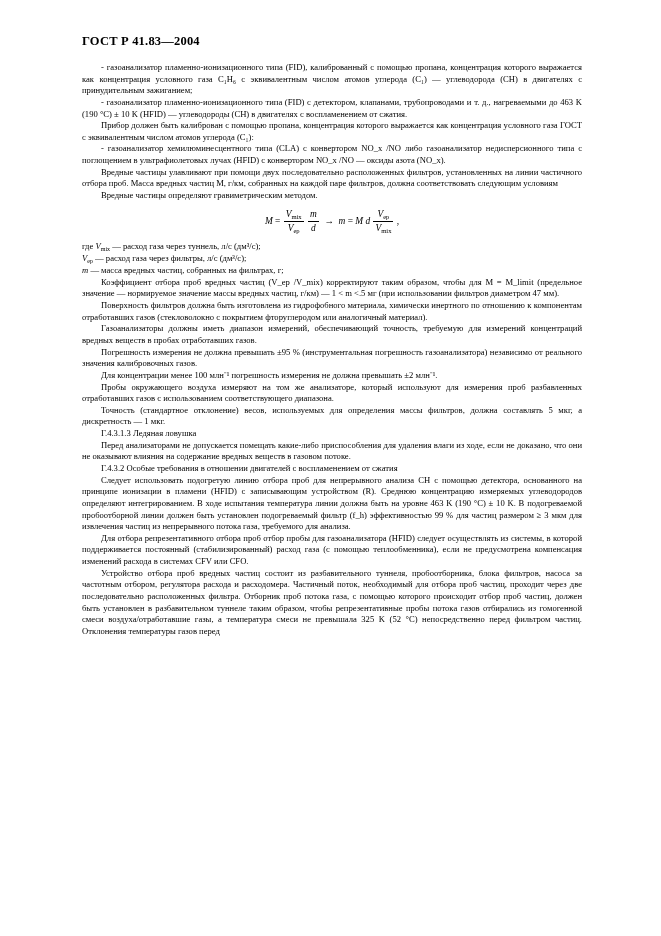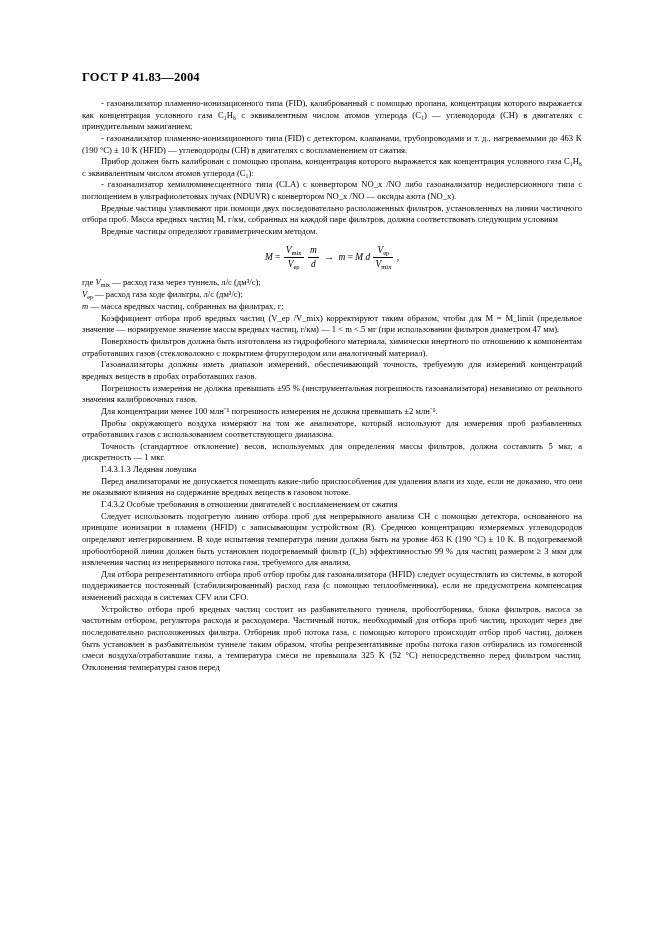"ГОСТ Р 41.83—2004" .page { margin-top: 36px -> none }
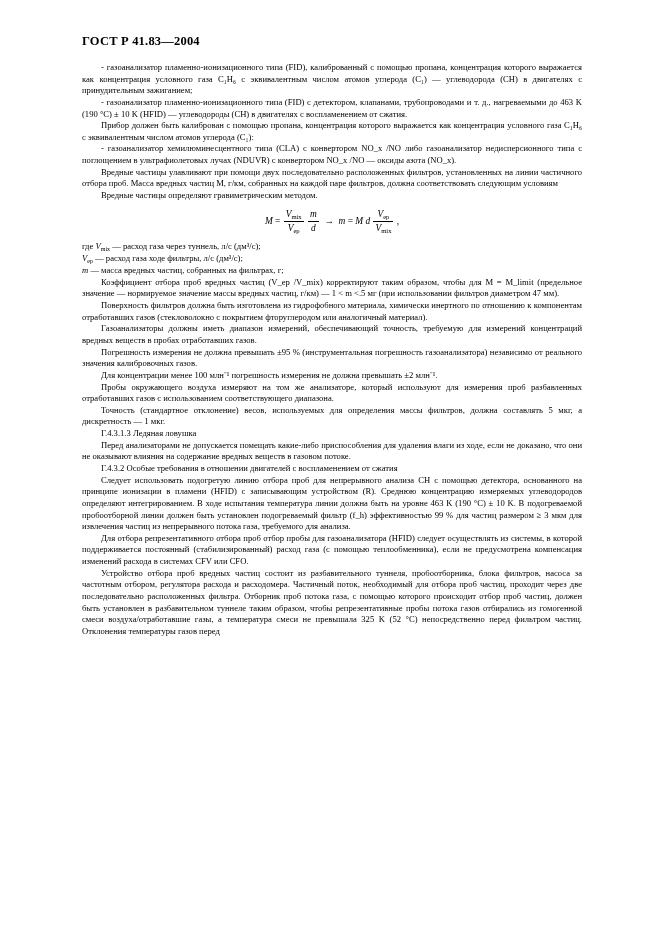"Прибор должен быть калиброван с" p { text: C₁H₆ -> ГОСТ }
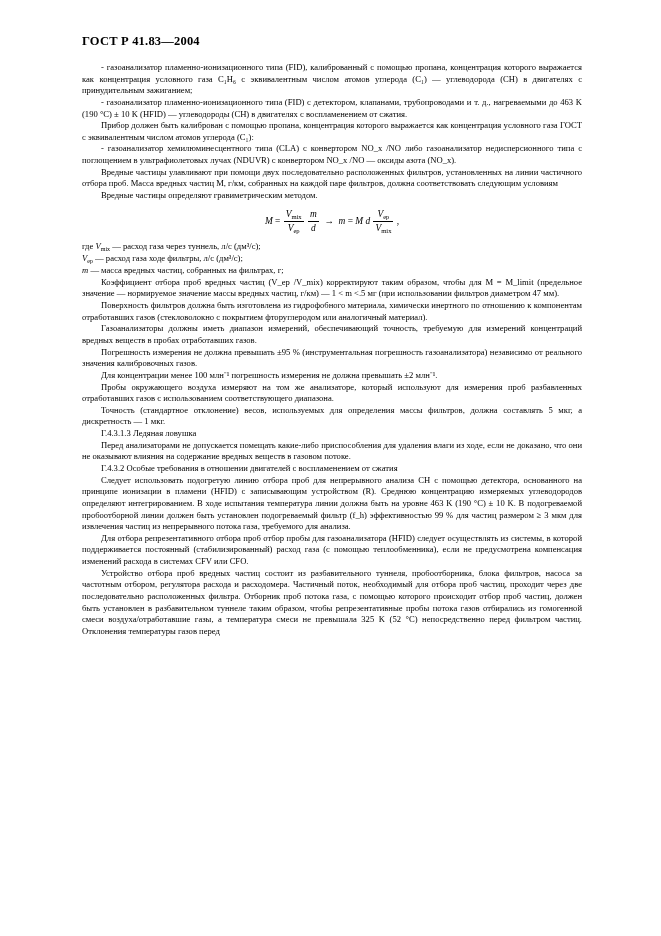"- газоанализатор хемилюминесцентного" p { text: NDUVR -> HFID }
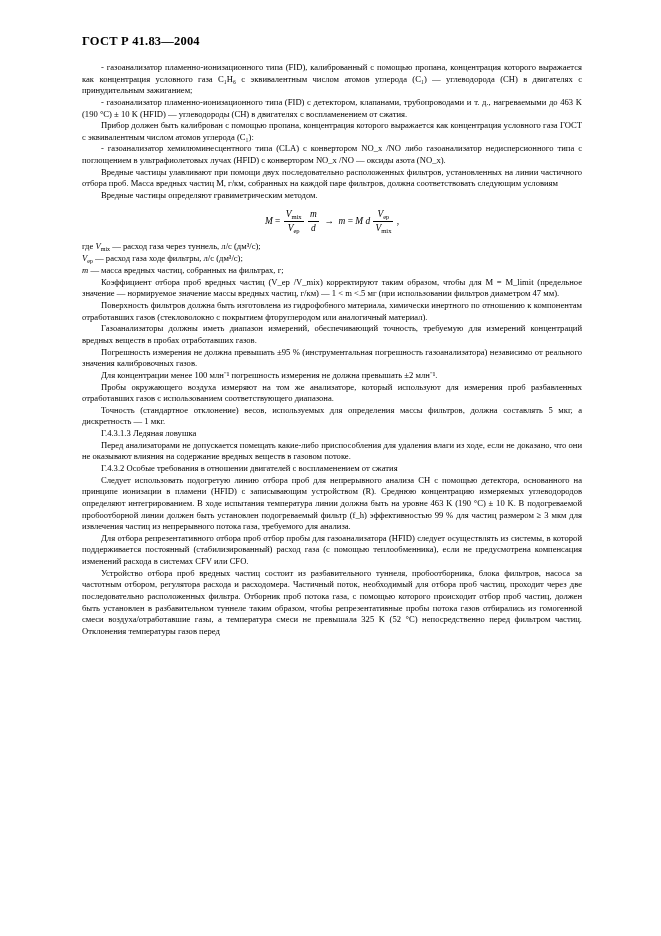"— расход газа ходе фильтры," span { text: ходе -> через }
